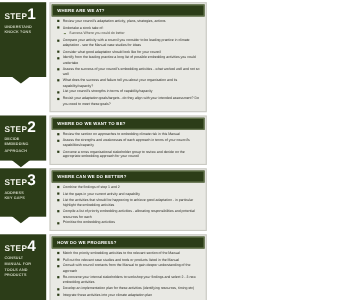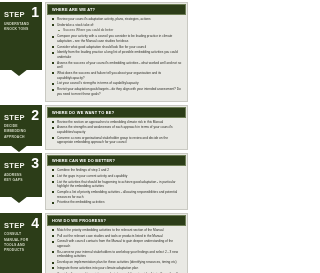"STEP" .step-top { justify-content: space-between -> none }
